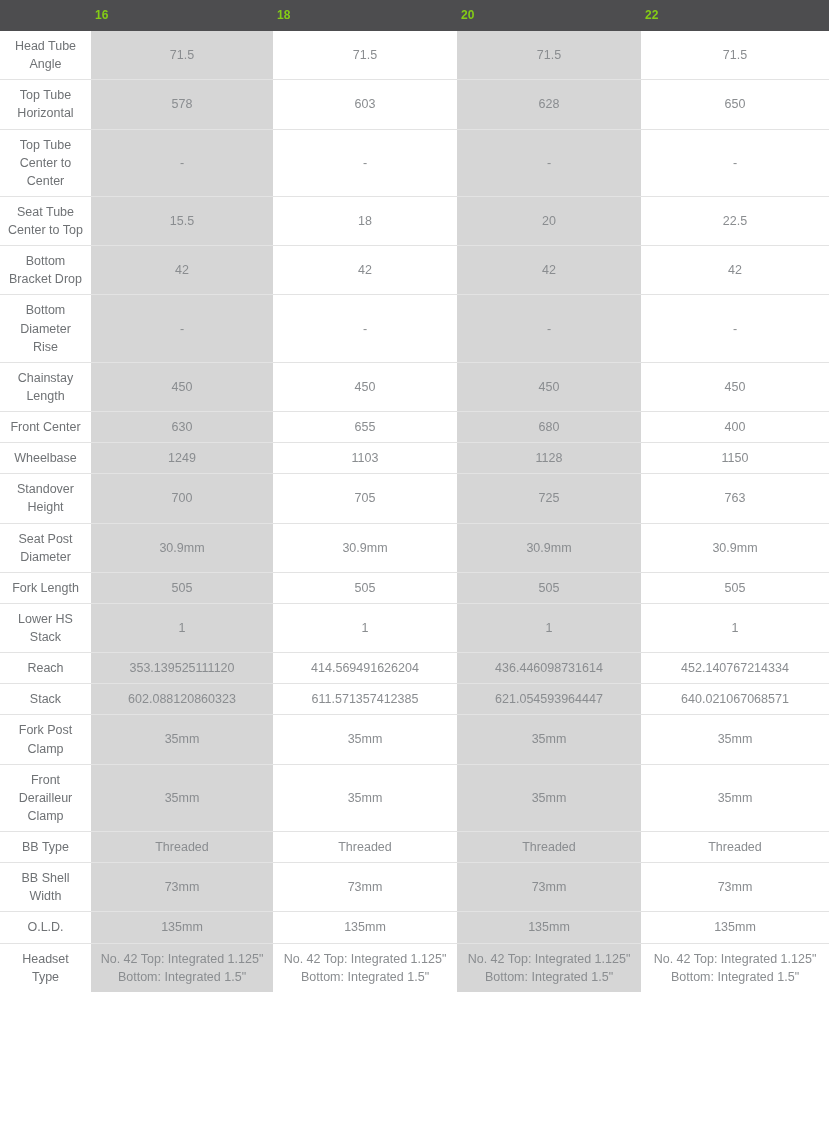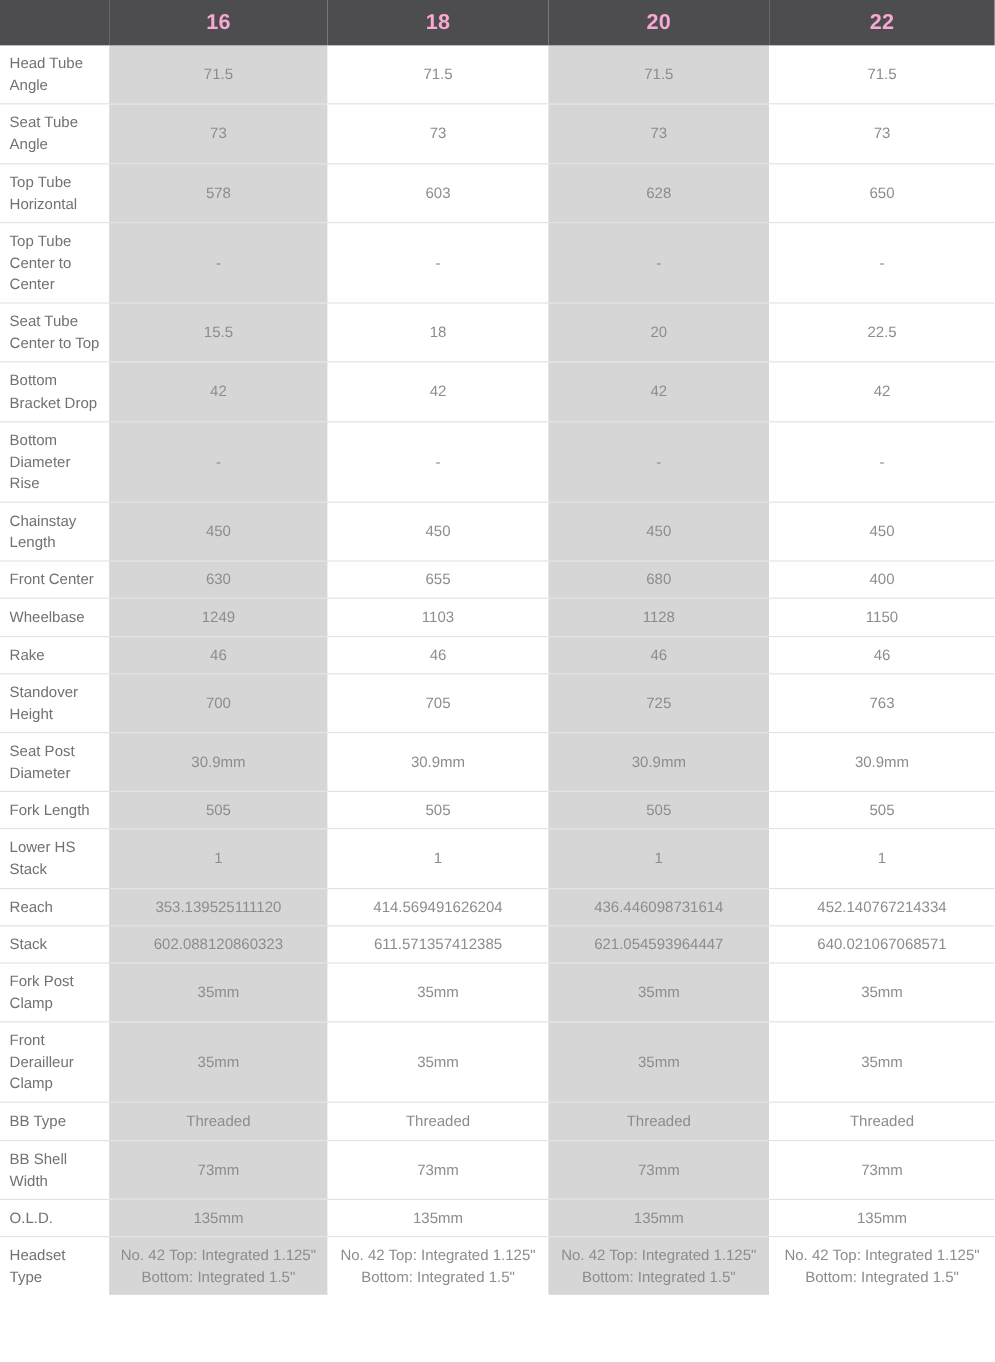"16" .geo-table thead th { color: #f9a8d4 -> #84cc16; font-size: 18px -> 12px; text-align: center -> left }
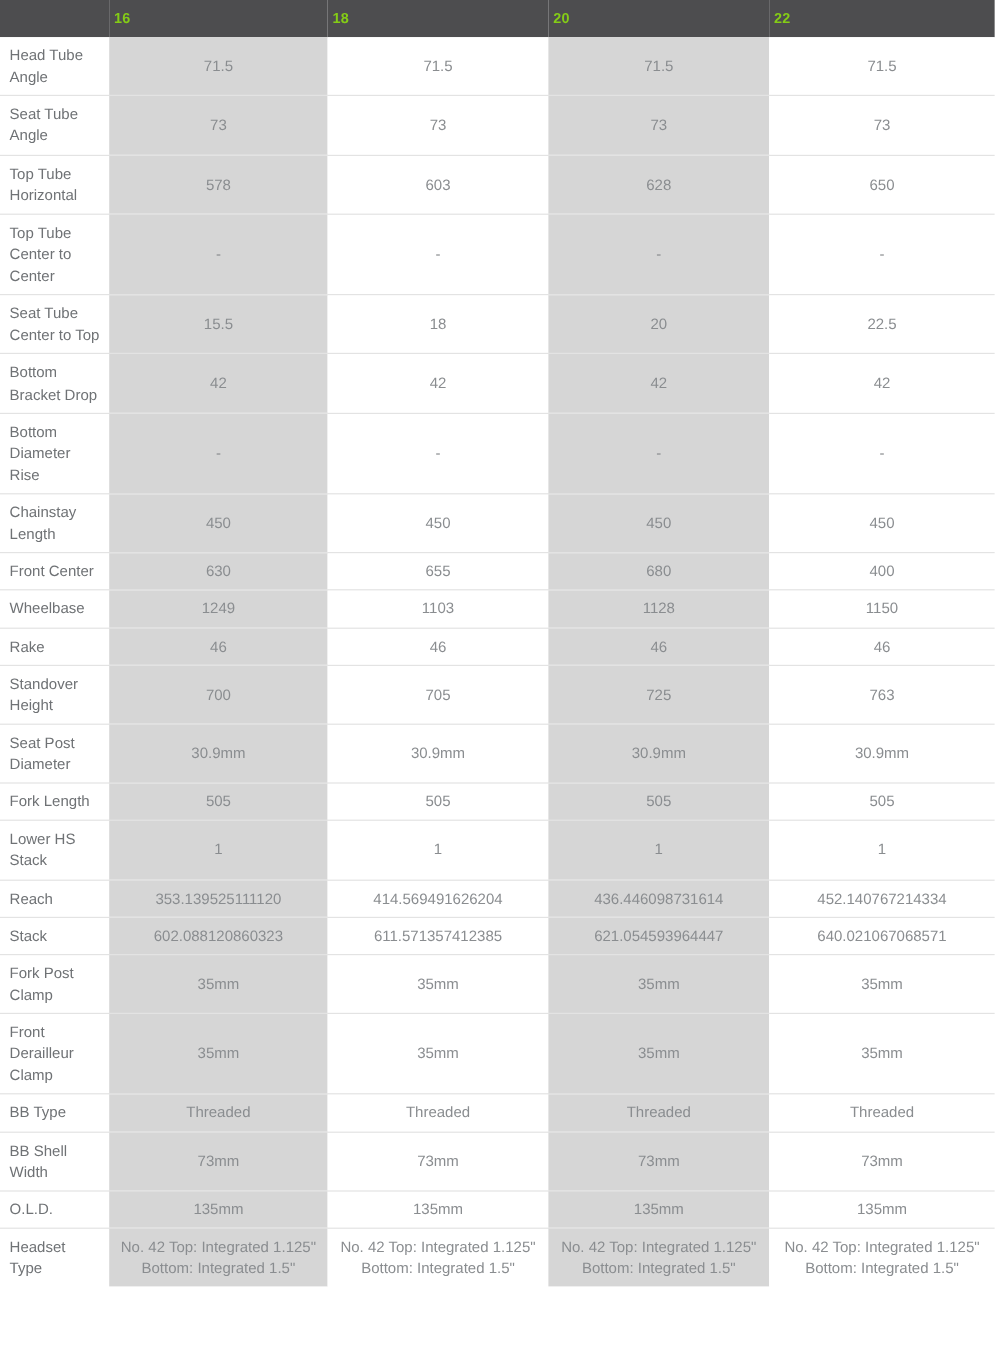"Head Tube Angle" td.row-label { text-align: left -> center }
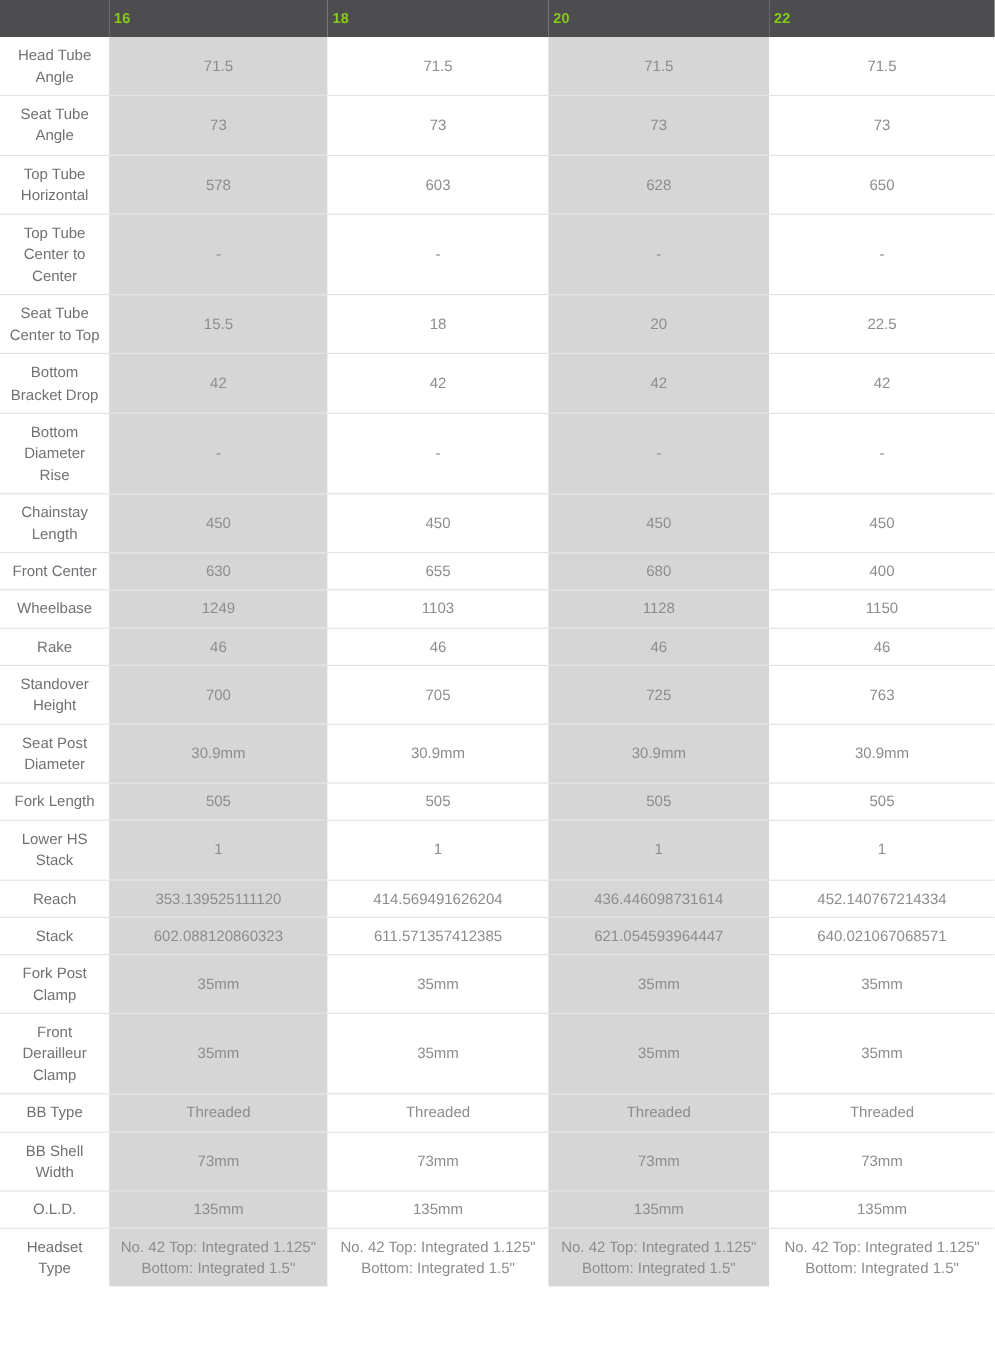"Seat Tube Angle" tr { html: <tr> <td>Seat Tube Angle</td> <td>73</td> <td>73</td> <td>73</td> <td>73</td> </tr> -> none }
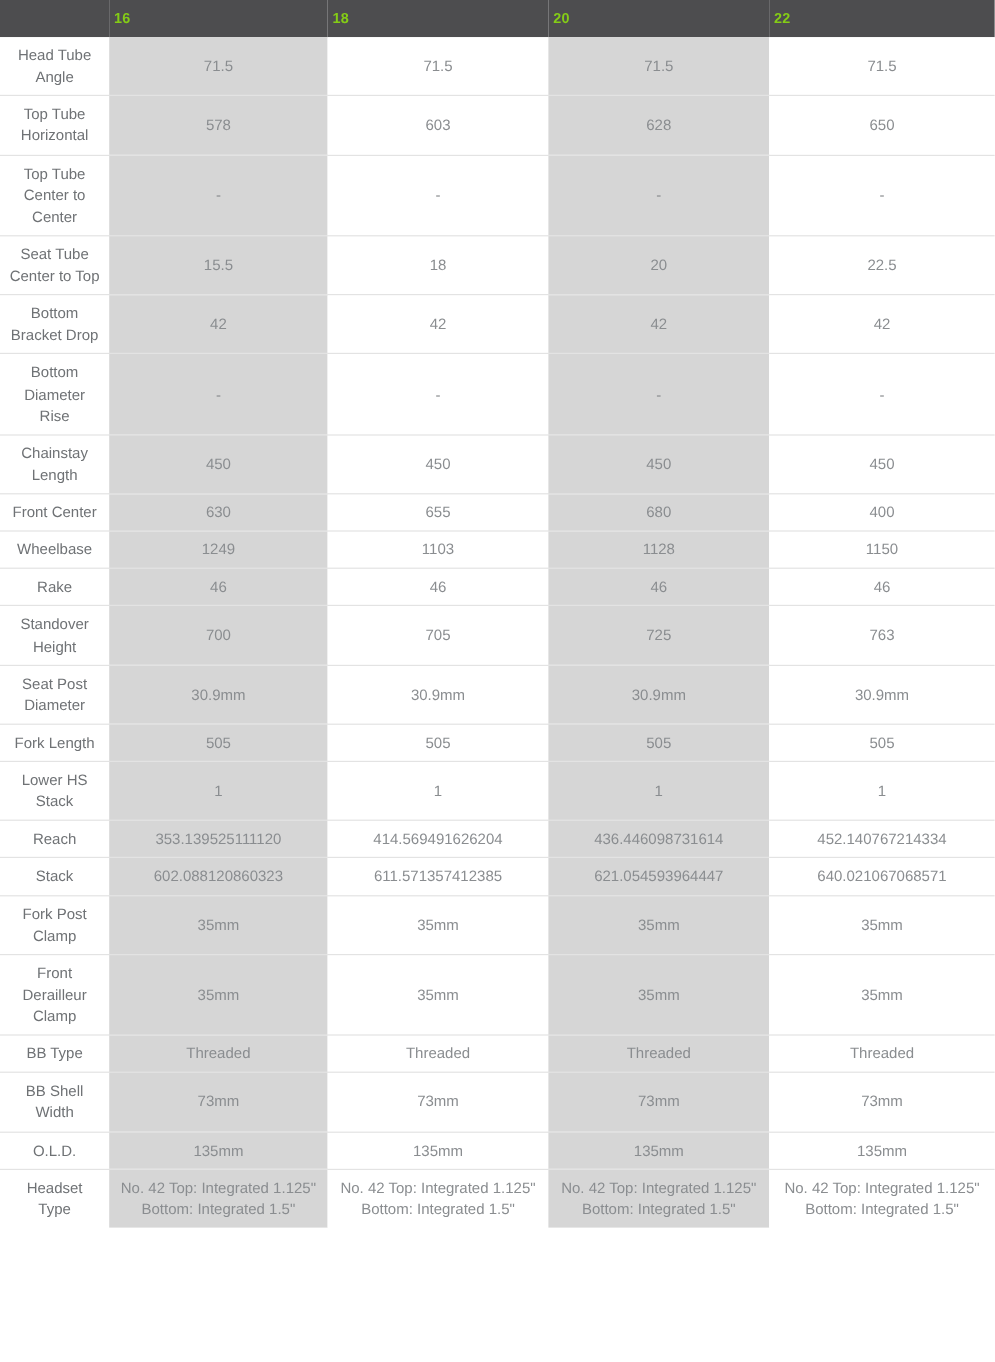"Rake" tr { html: <tr> <td>Rake</td> <td>46</td> <td>46</td> <td>46</td> <td>46</td> </tr> -> none }
